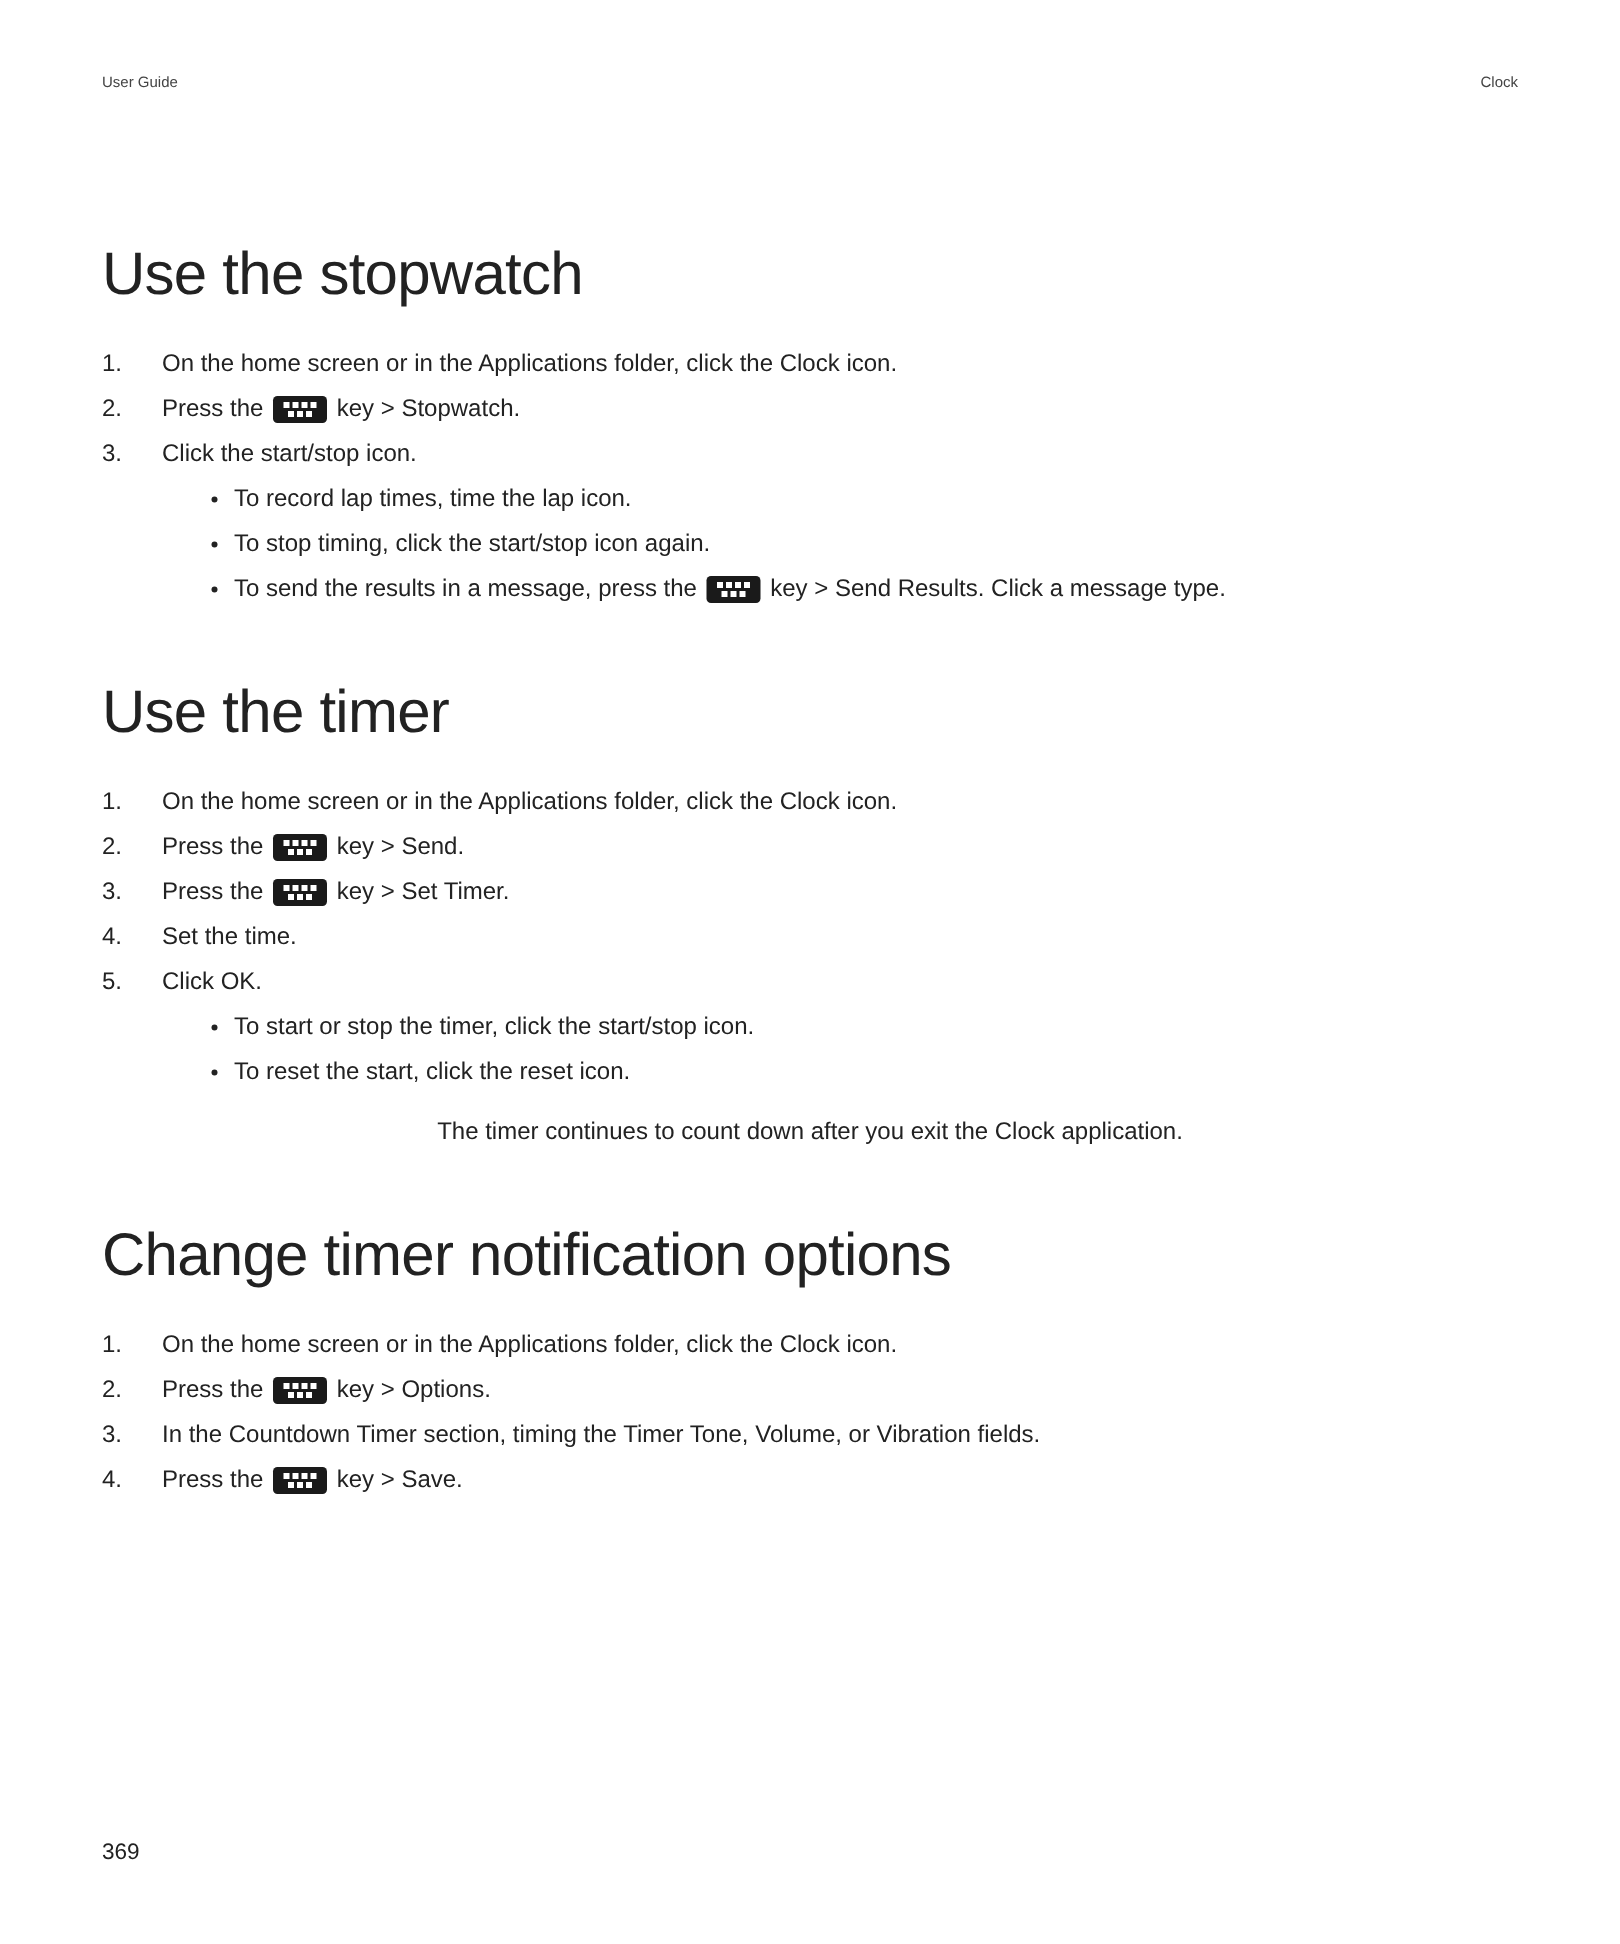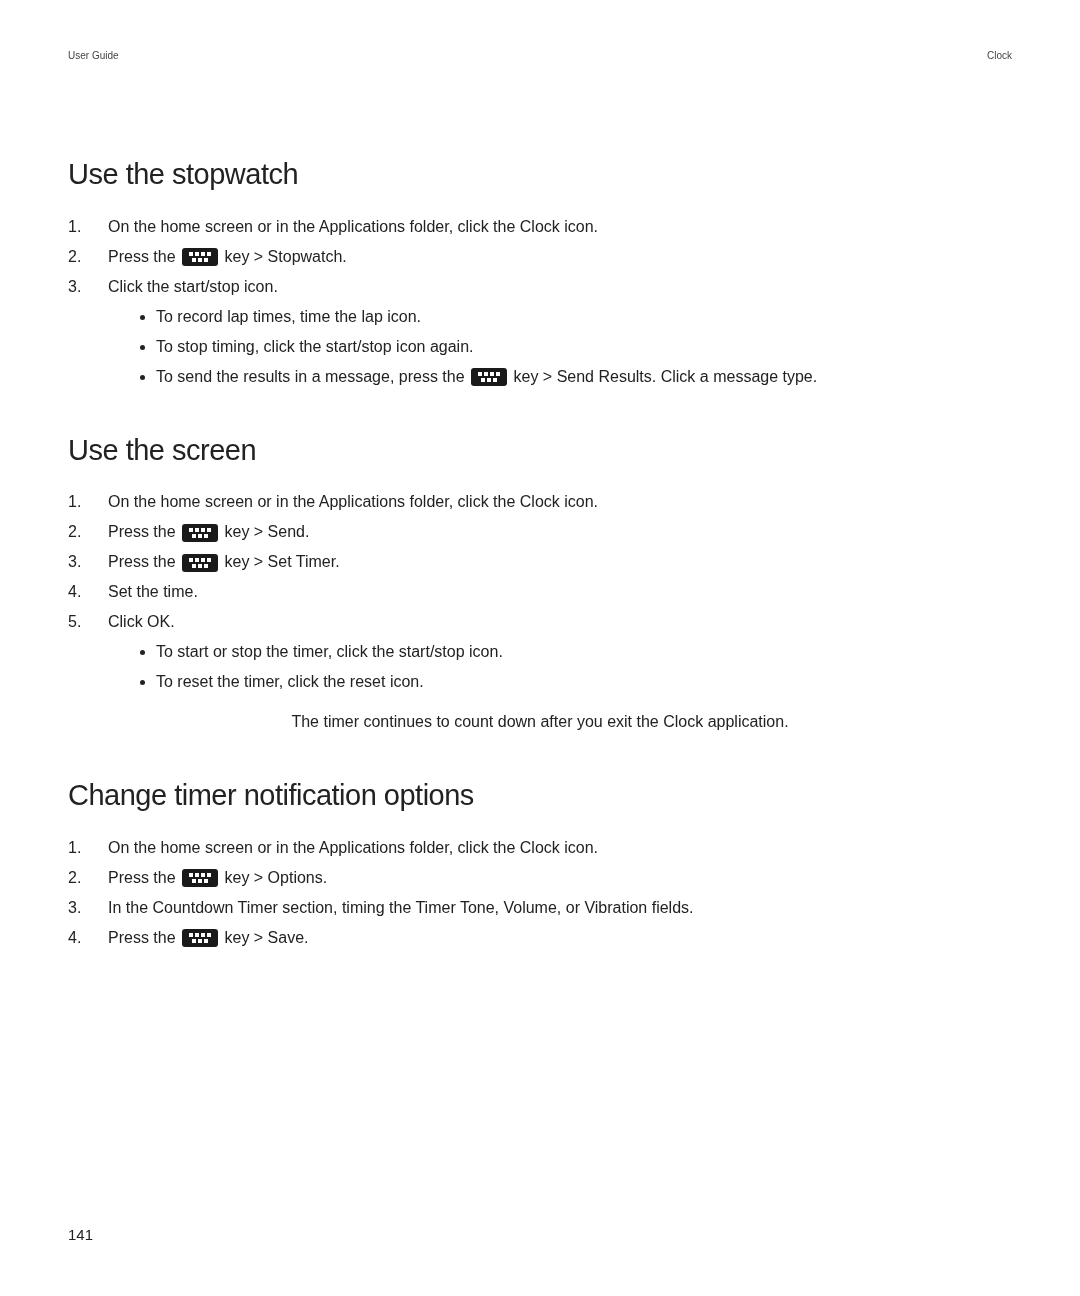"Use the stopwatch" h1 { font-size: 29px -> 40px }
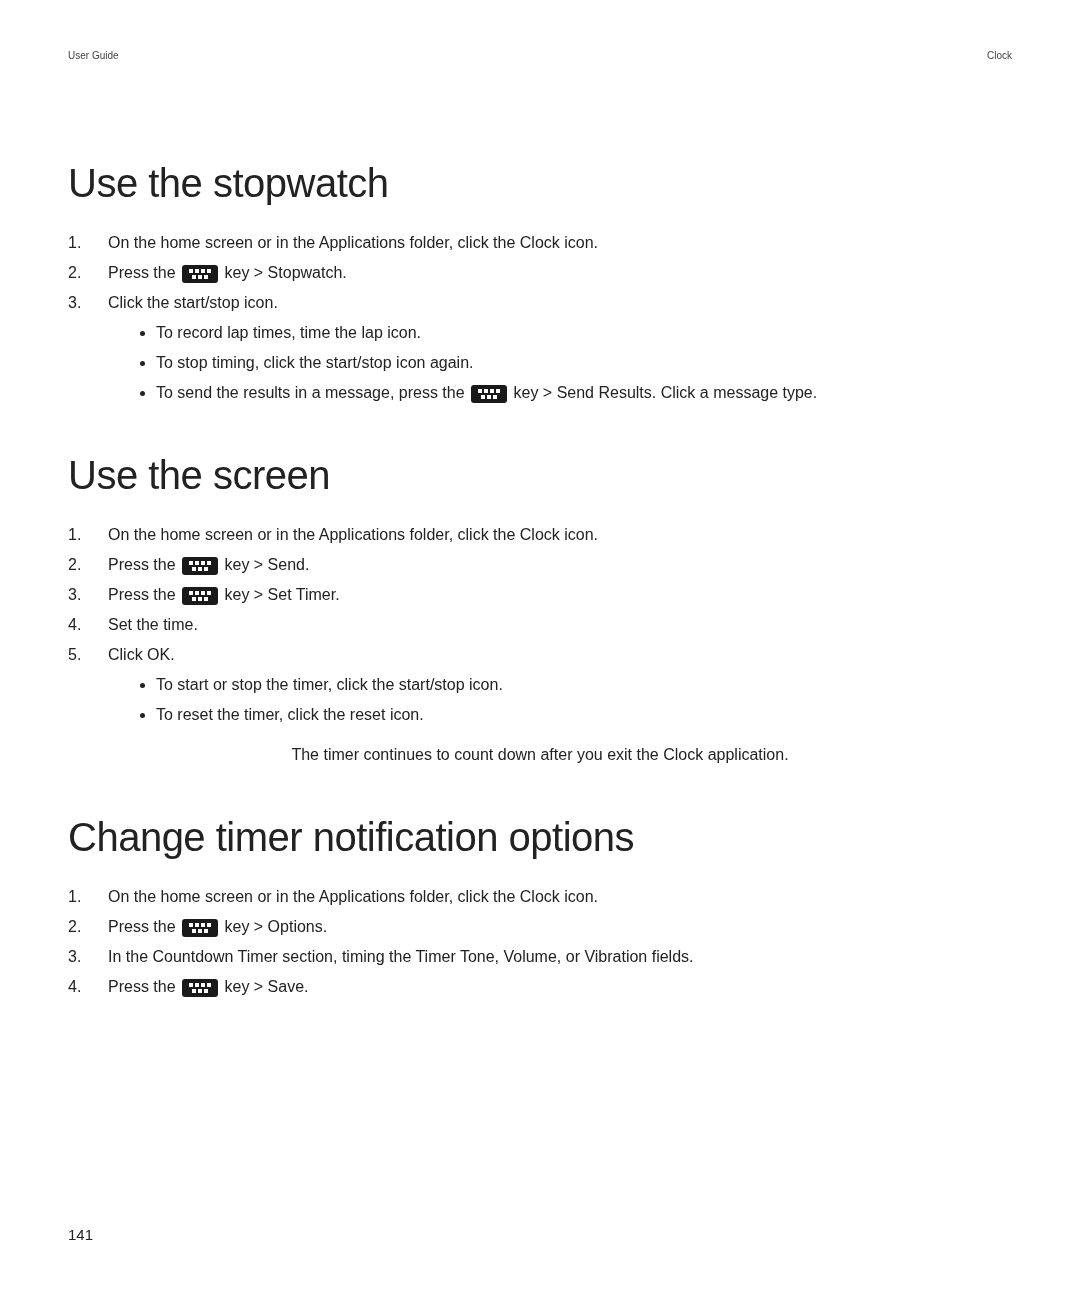"Use the screen" h1 { text: screen -> timer }
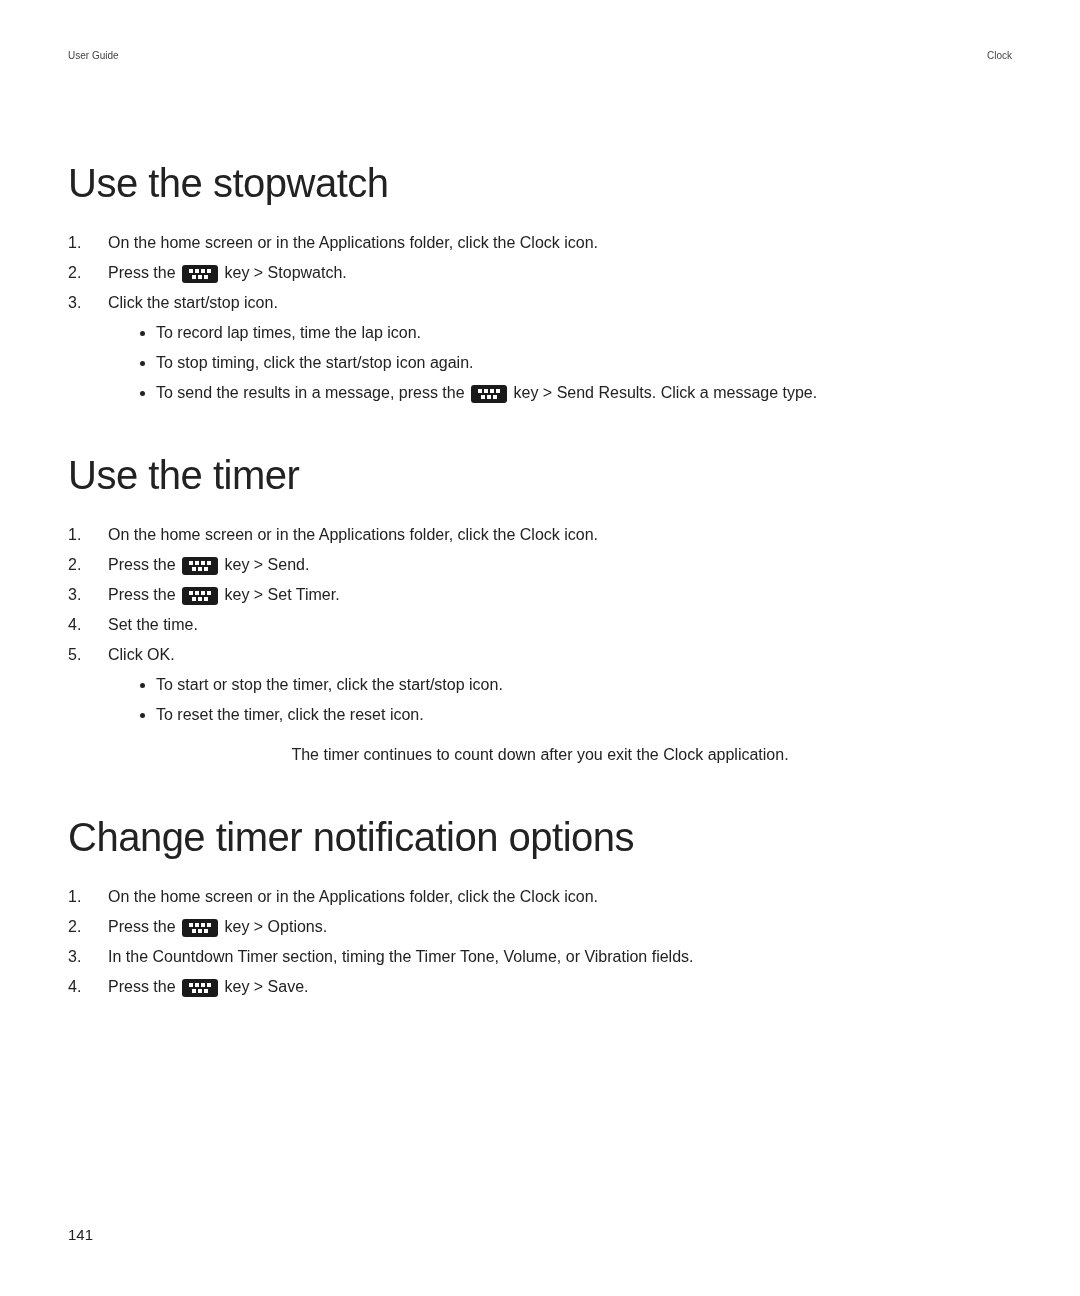"To reset the timer, click" span { text: timer -> start }
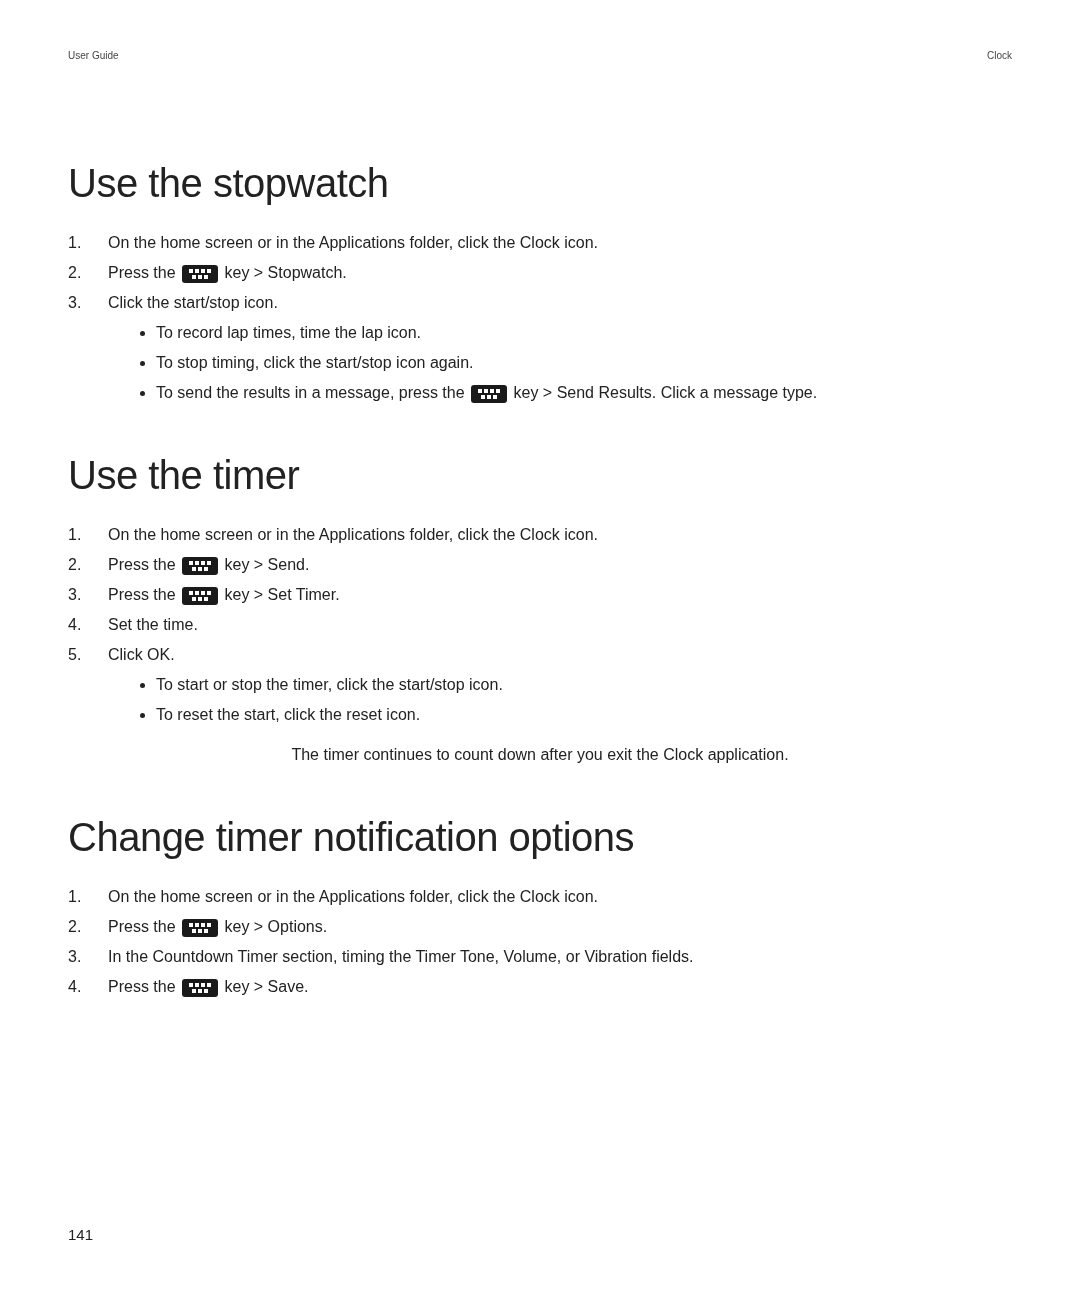"141" div.page-number { text: 141 -> 369 }
